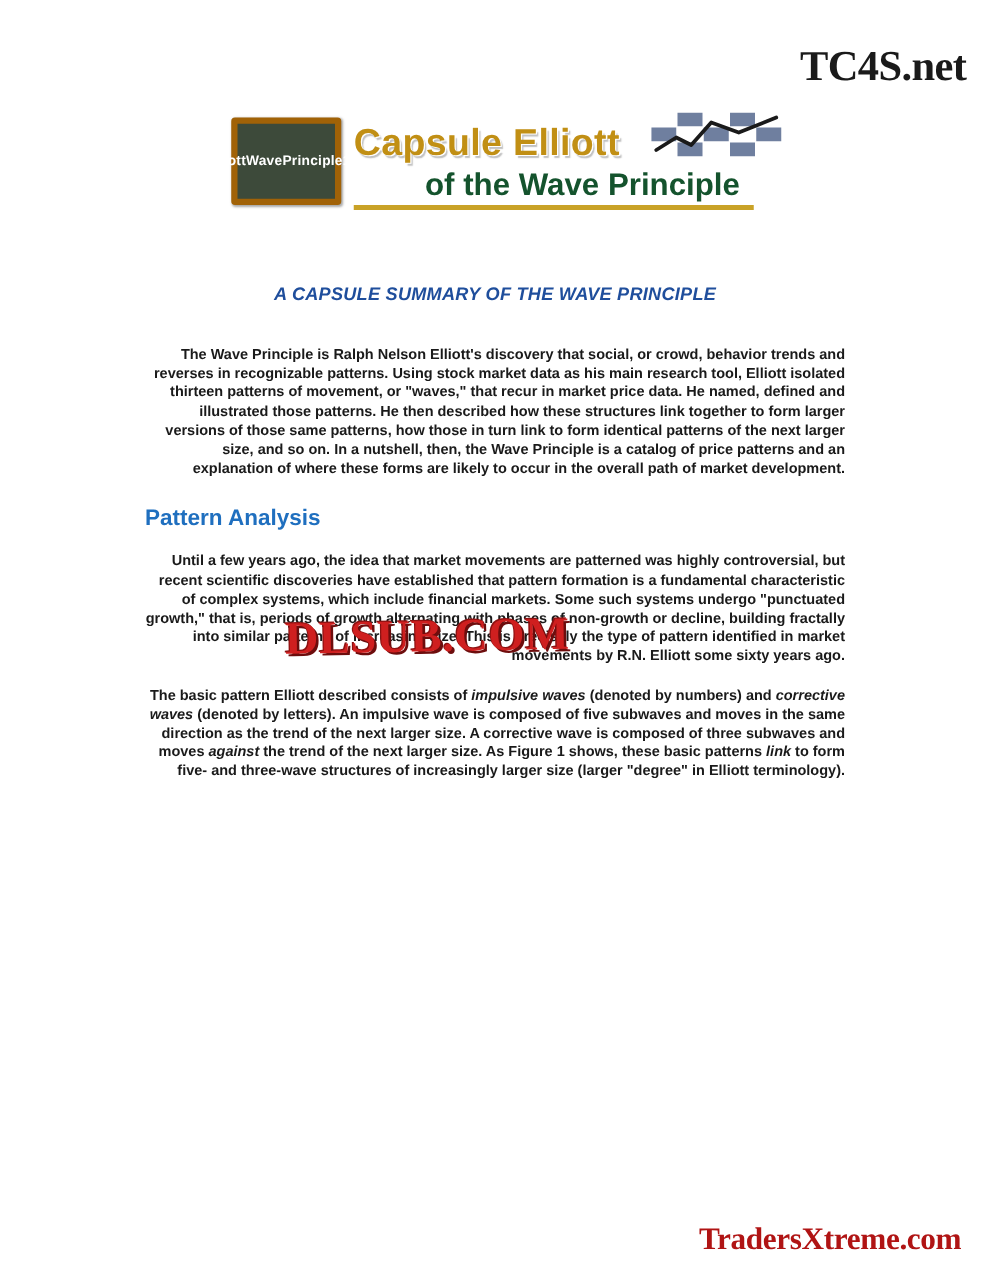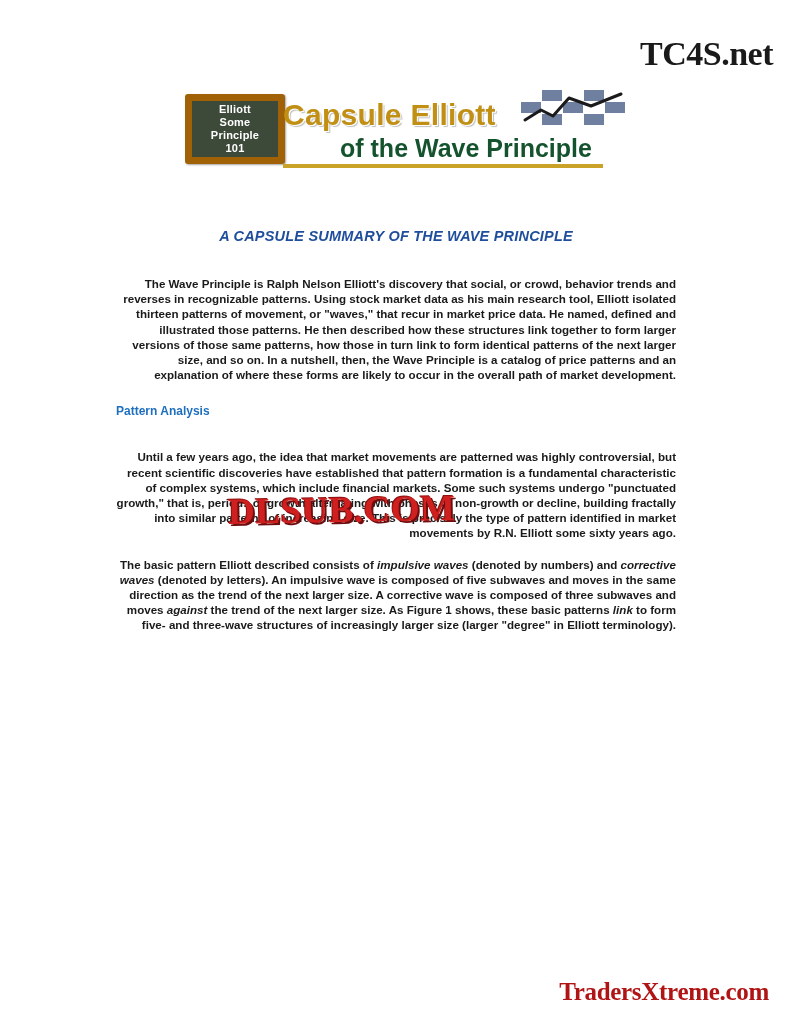"Elliott" .chalkboard { border: 7px solid #a16207 -> 5px solid #a16207; flex-direction: column -> row; width: 100px -> 88px }
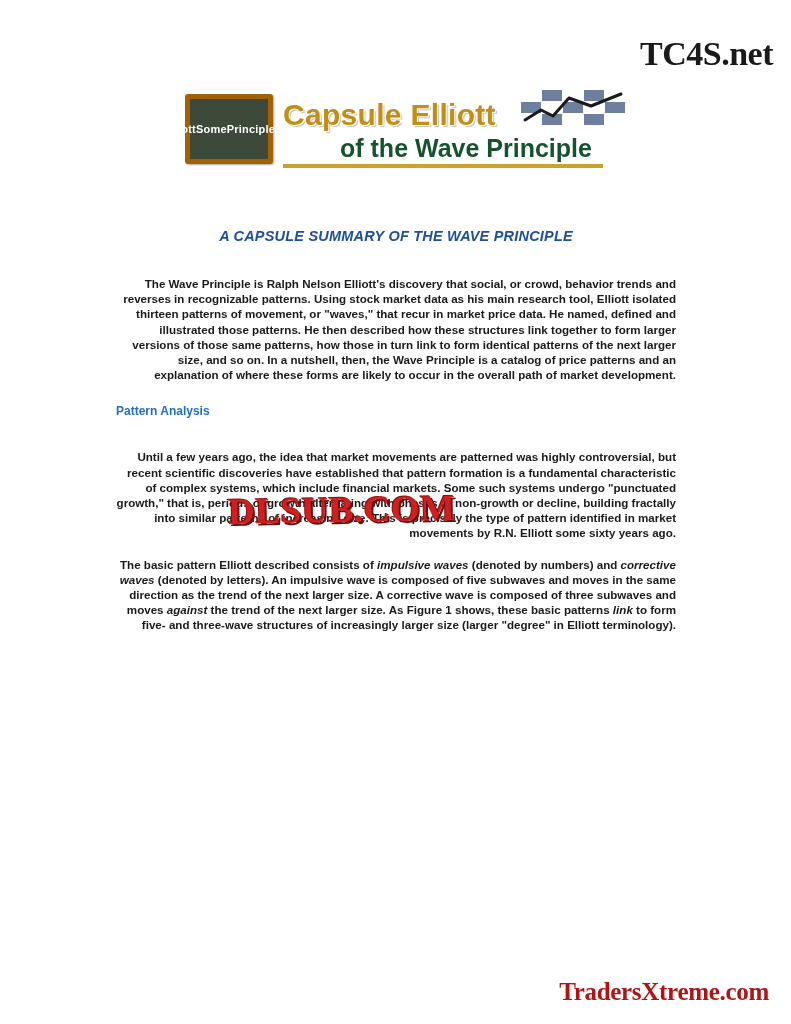"Some" span { text: Some -> Wave }
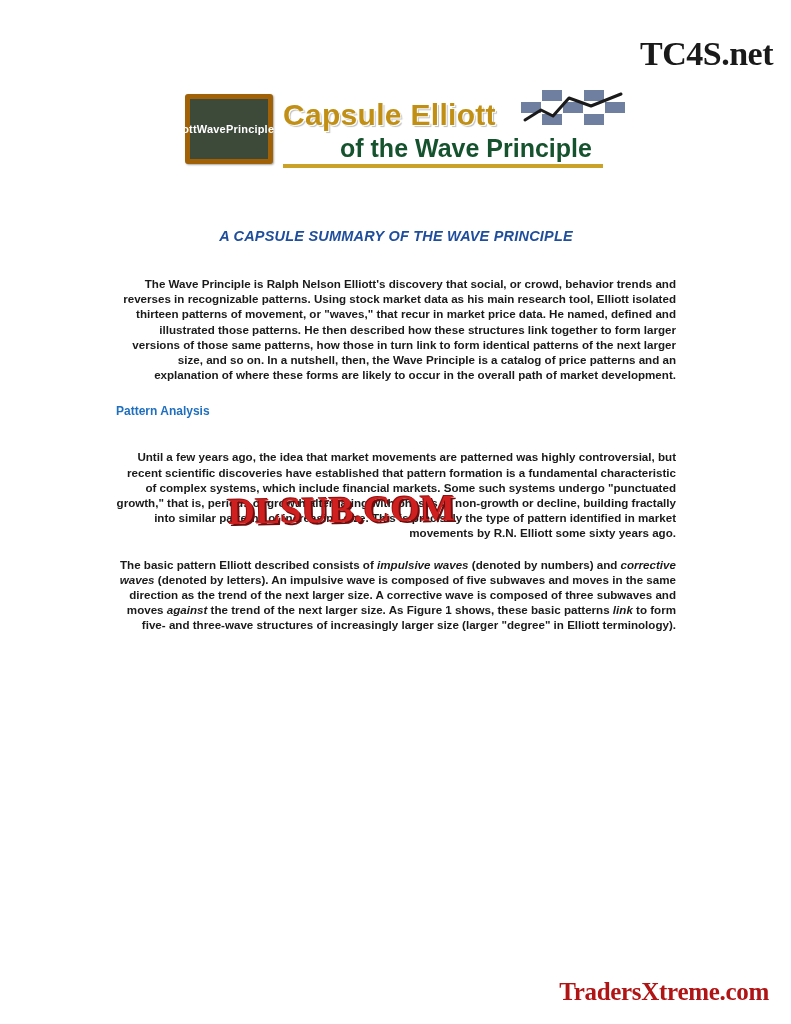"Pattern Analysis" .section-head { font-size: 12px -> 18px; margin: 22px 0 31px 0 -> 22px 0 16px 0 }
